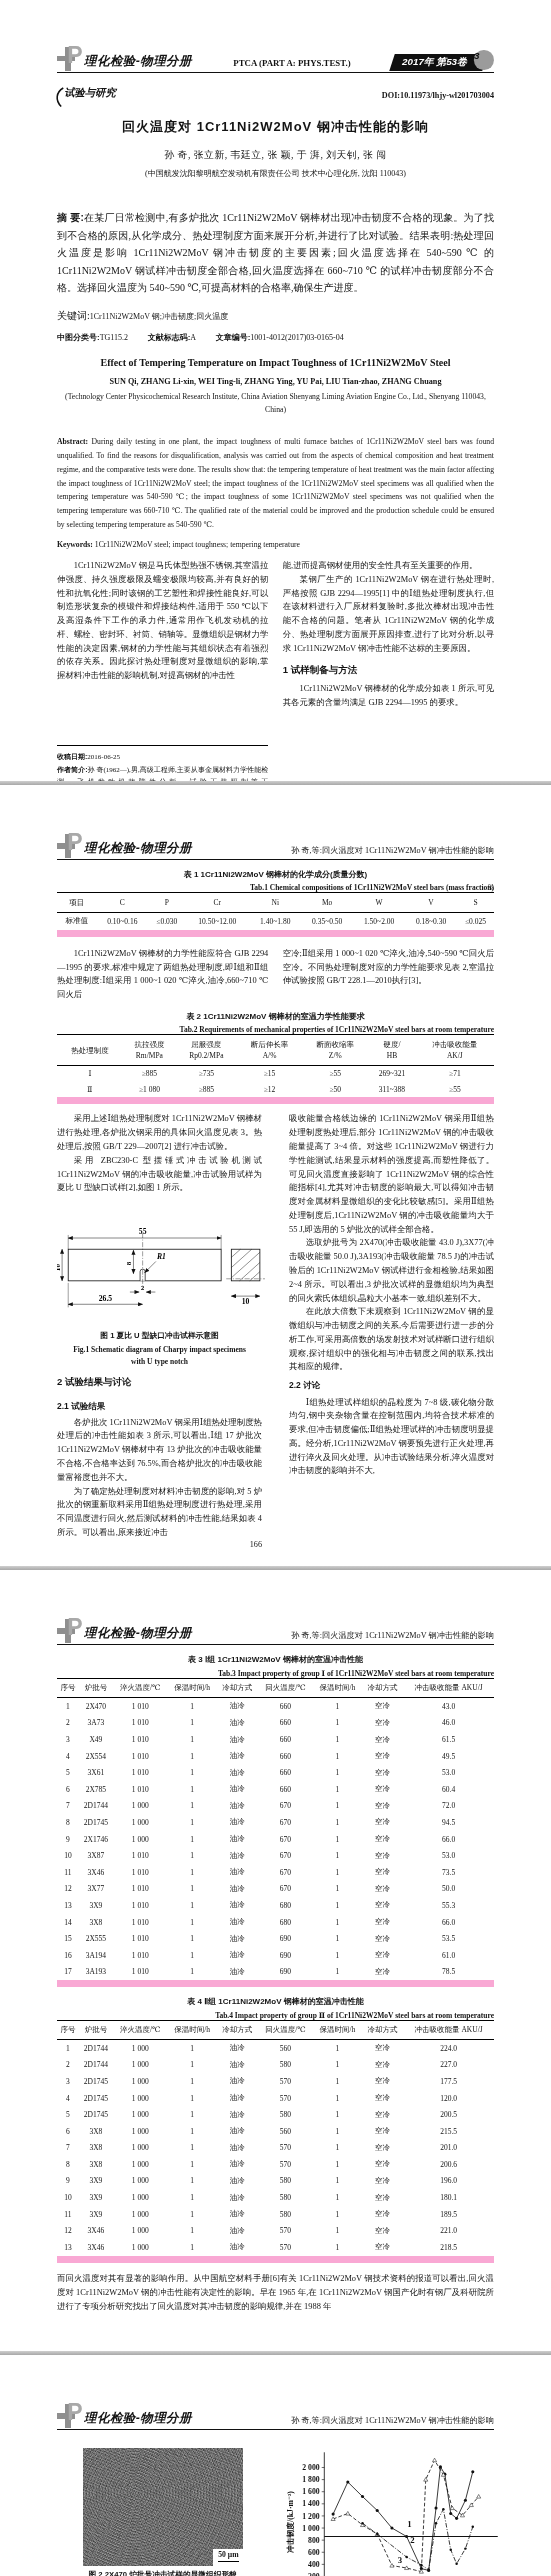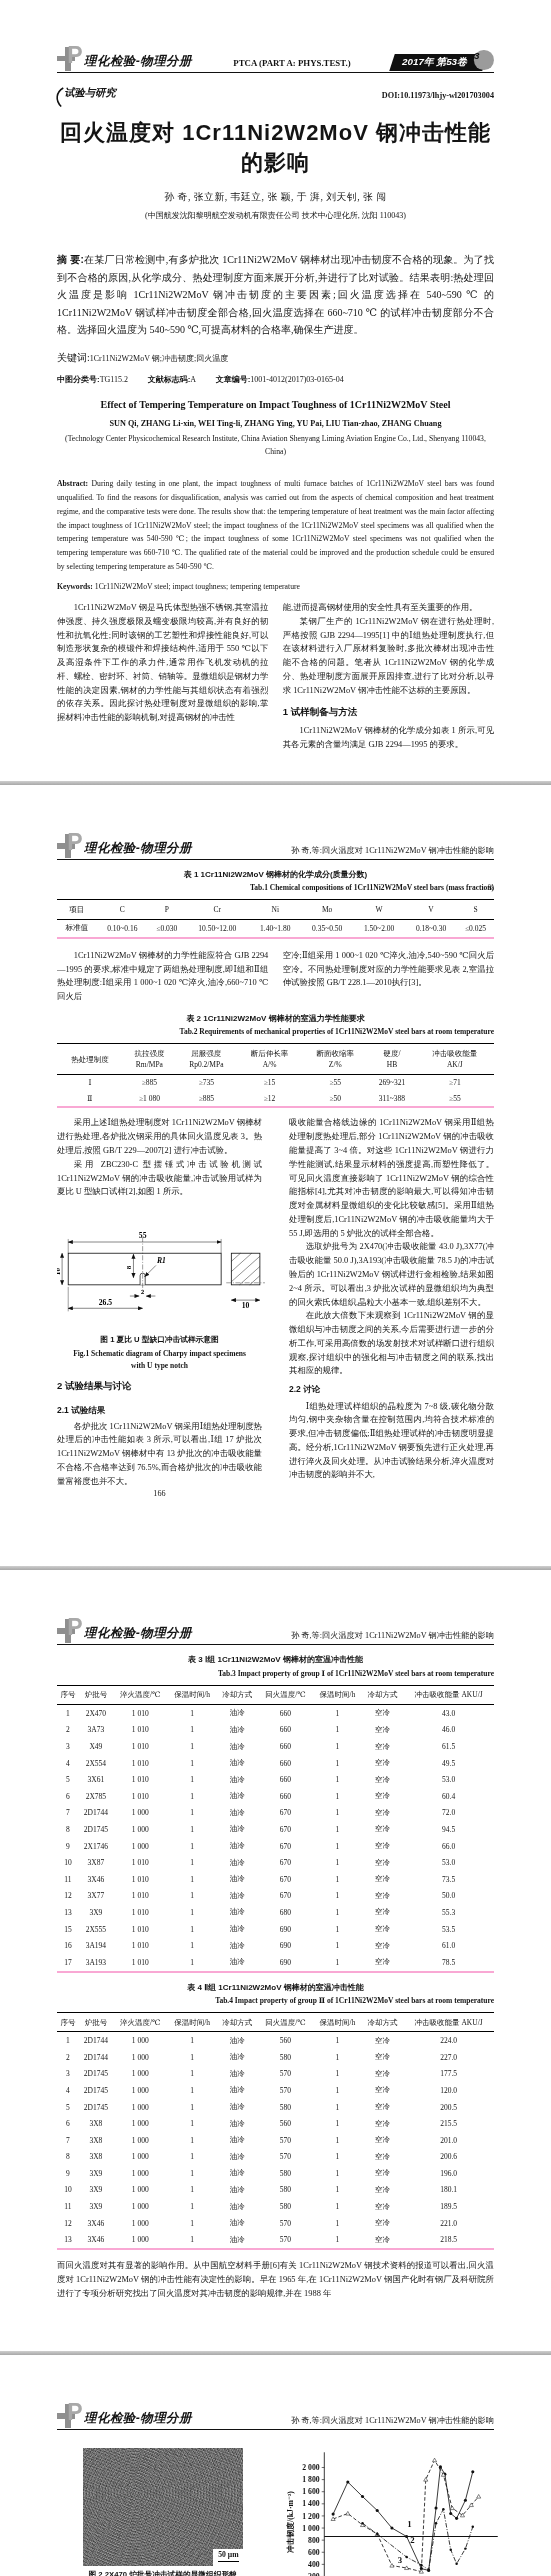"回火温度对 1Cr11Ni2W2MoV 钢冲击性能的影响" .title-cn { font-size: 22px -> 13px }
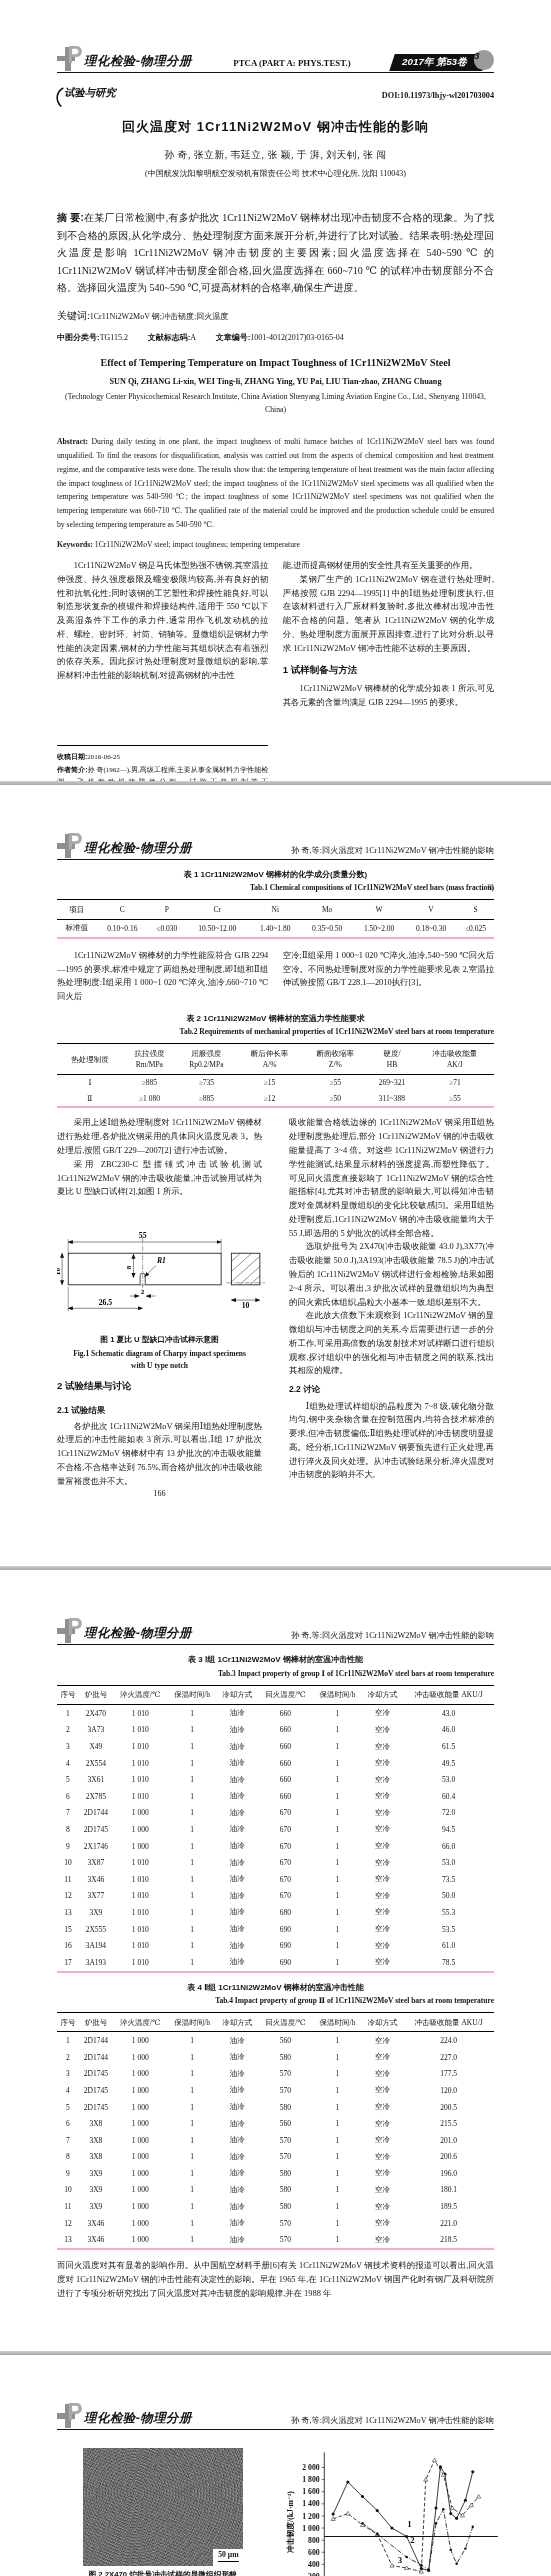"项目" table.paper { border-bottom: 2px solid #f9a8d4 -> 7px solid #f9a8d4; margin-top: 7px -> 0 }
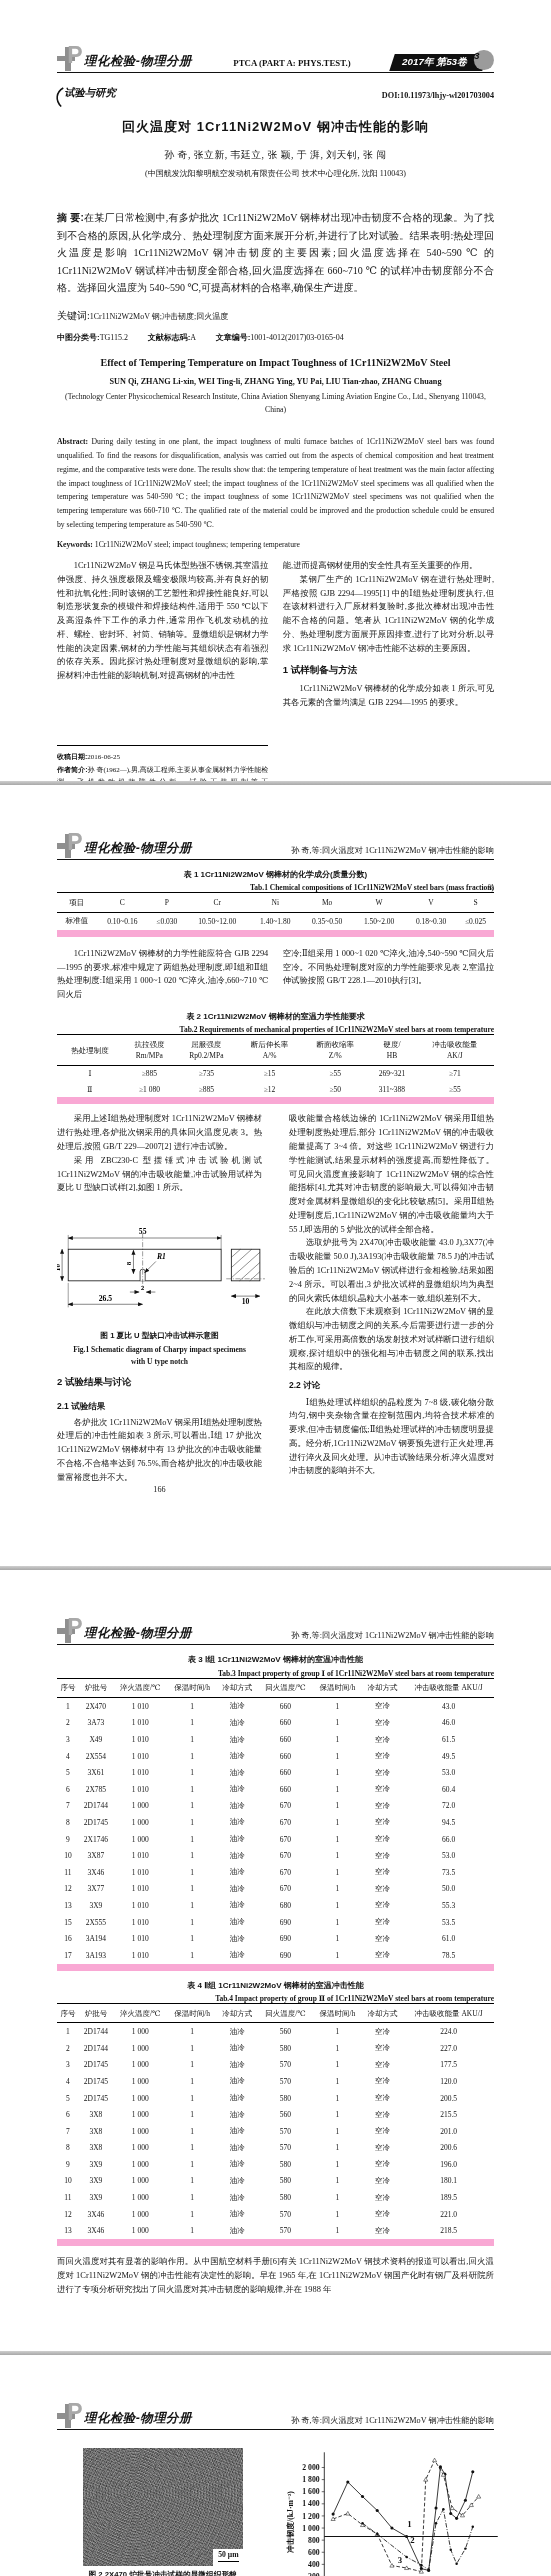"为了确定热处理制度对材料冲击韧度的影响,对 5" p.ind { html: none -> <p>为了确定热处理制度对材料冲击韧度的影响,对 5 炉批次的钢重新取料采用Ⅱ组热处理制度进行热处理,采用不同温度进行回火,然后测试材料的冲击性能,结果如表 4 所示。可以看出,原来接近冲击</p> }
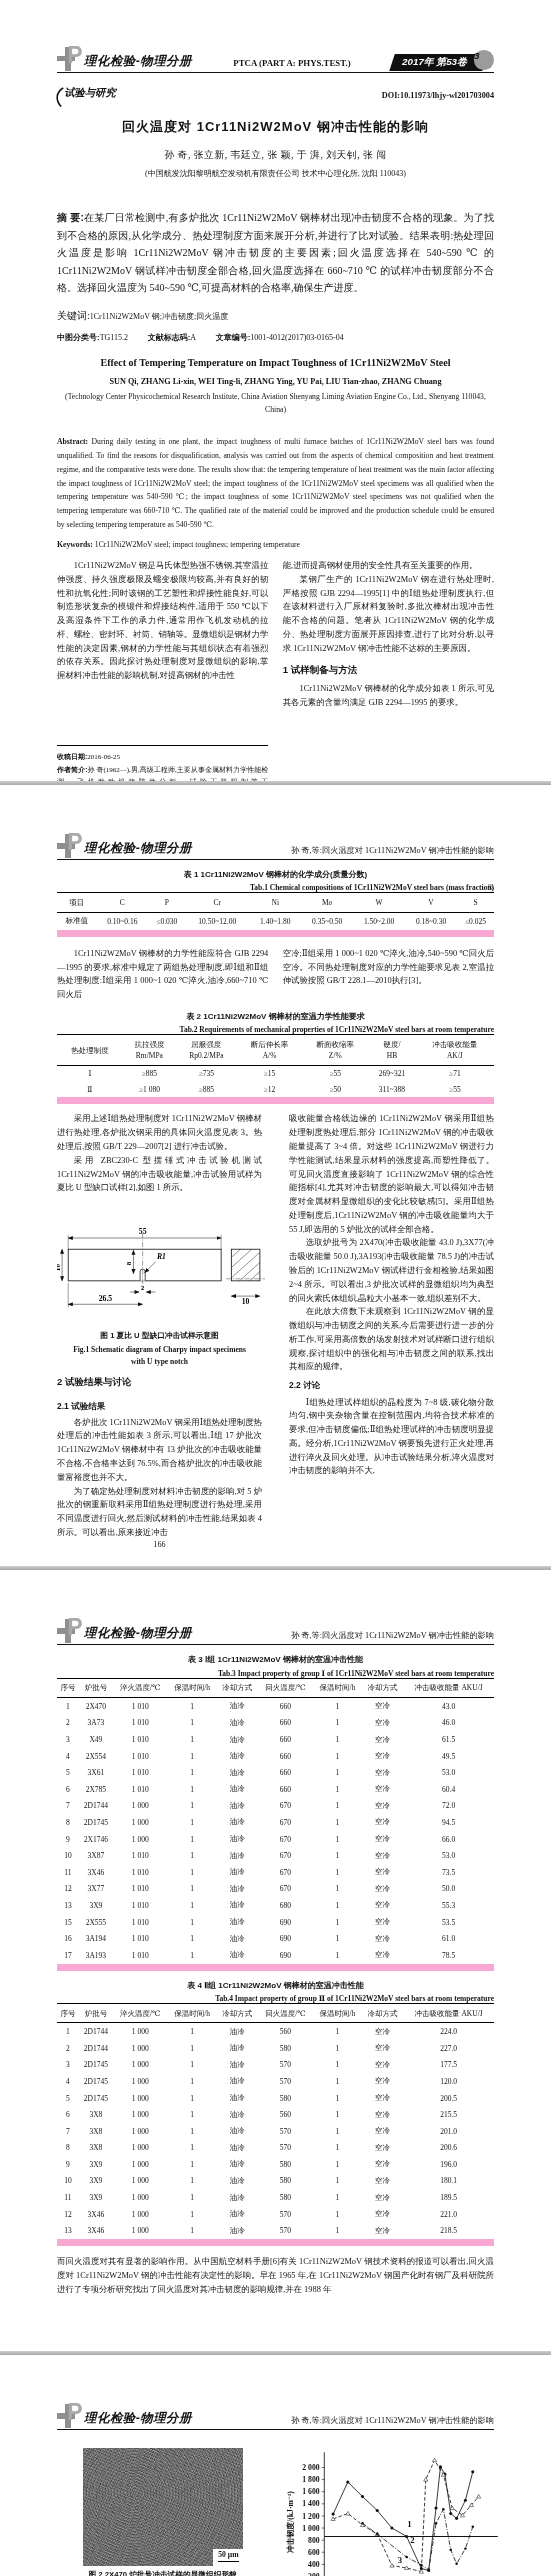"166" .page-no.left { text-align: center -> right }
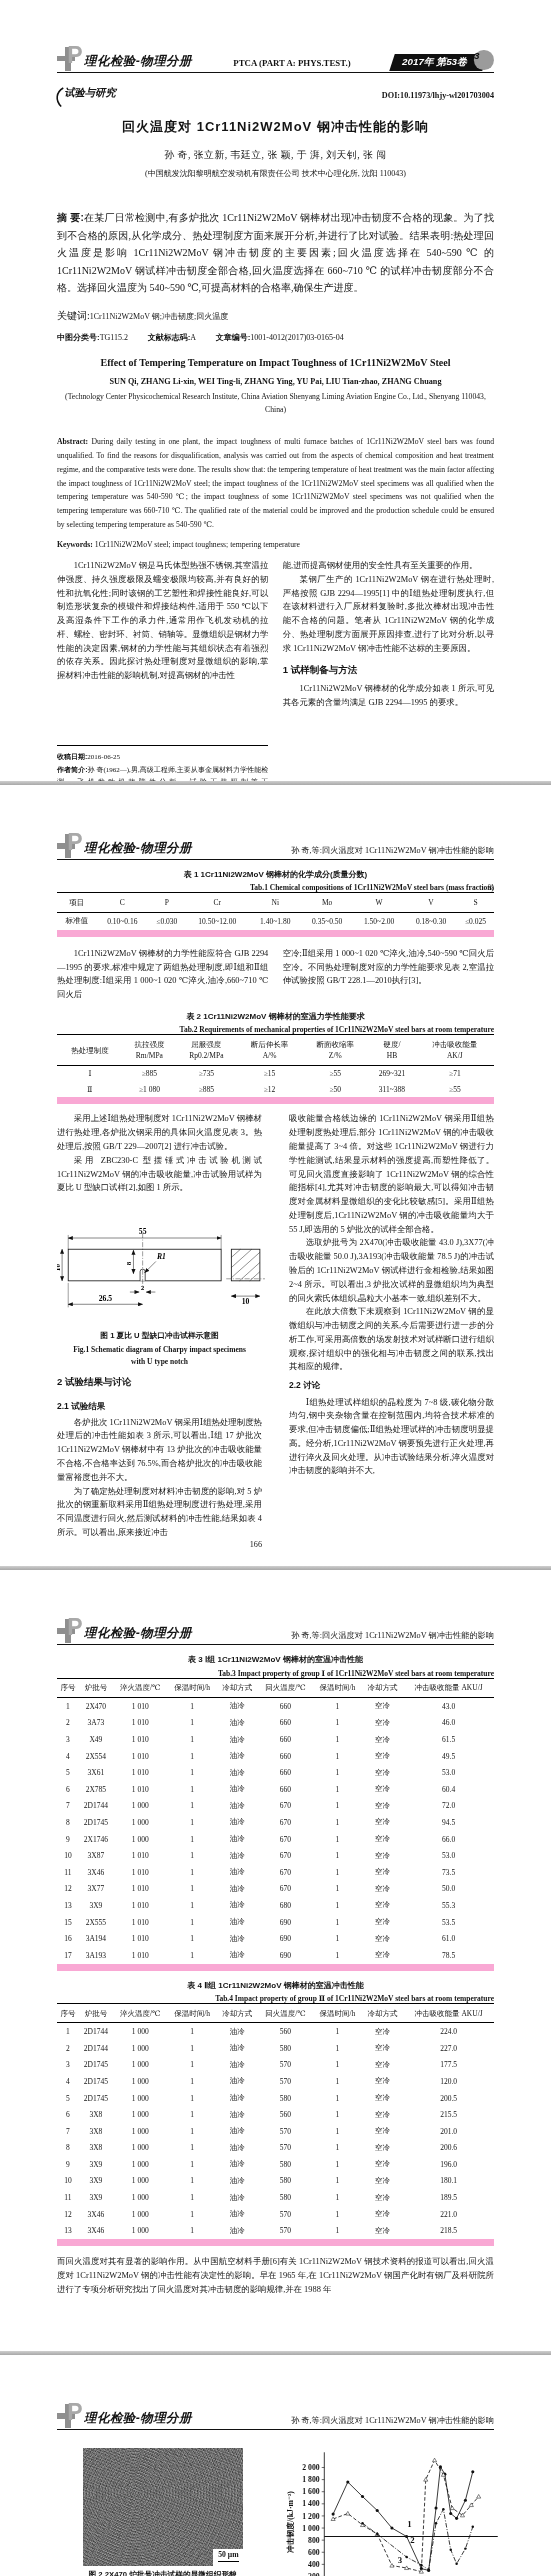"14" tr { html: none -> <tr> <td>14</td> <td>3X8</td> <td>1 010</td> <td>1</td> <td>油冷</td> <td>680</td> <td>1</td> <td>空冷</td> <td>66.0</td> </tr> }
